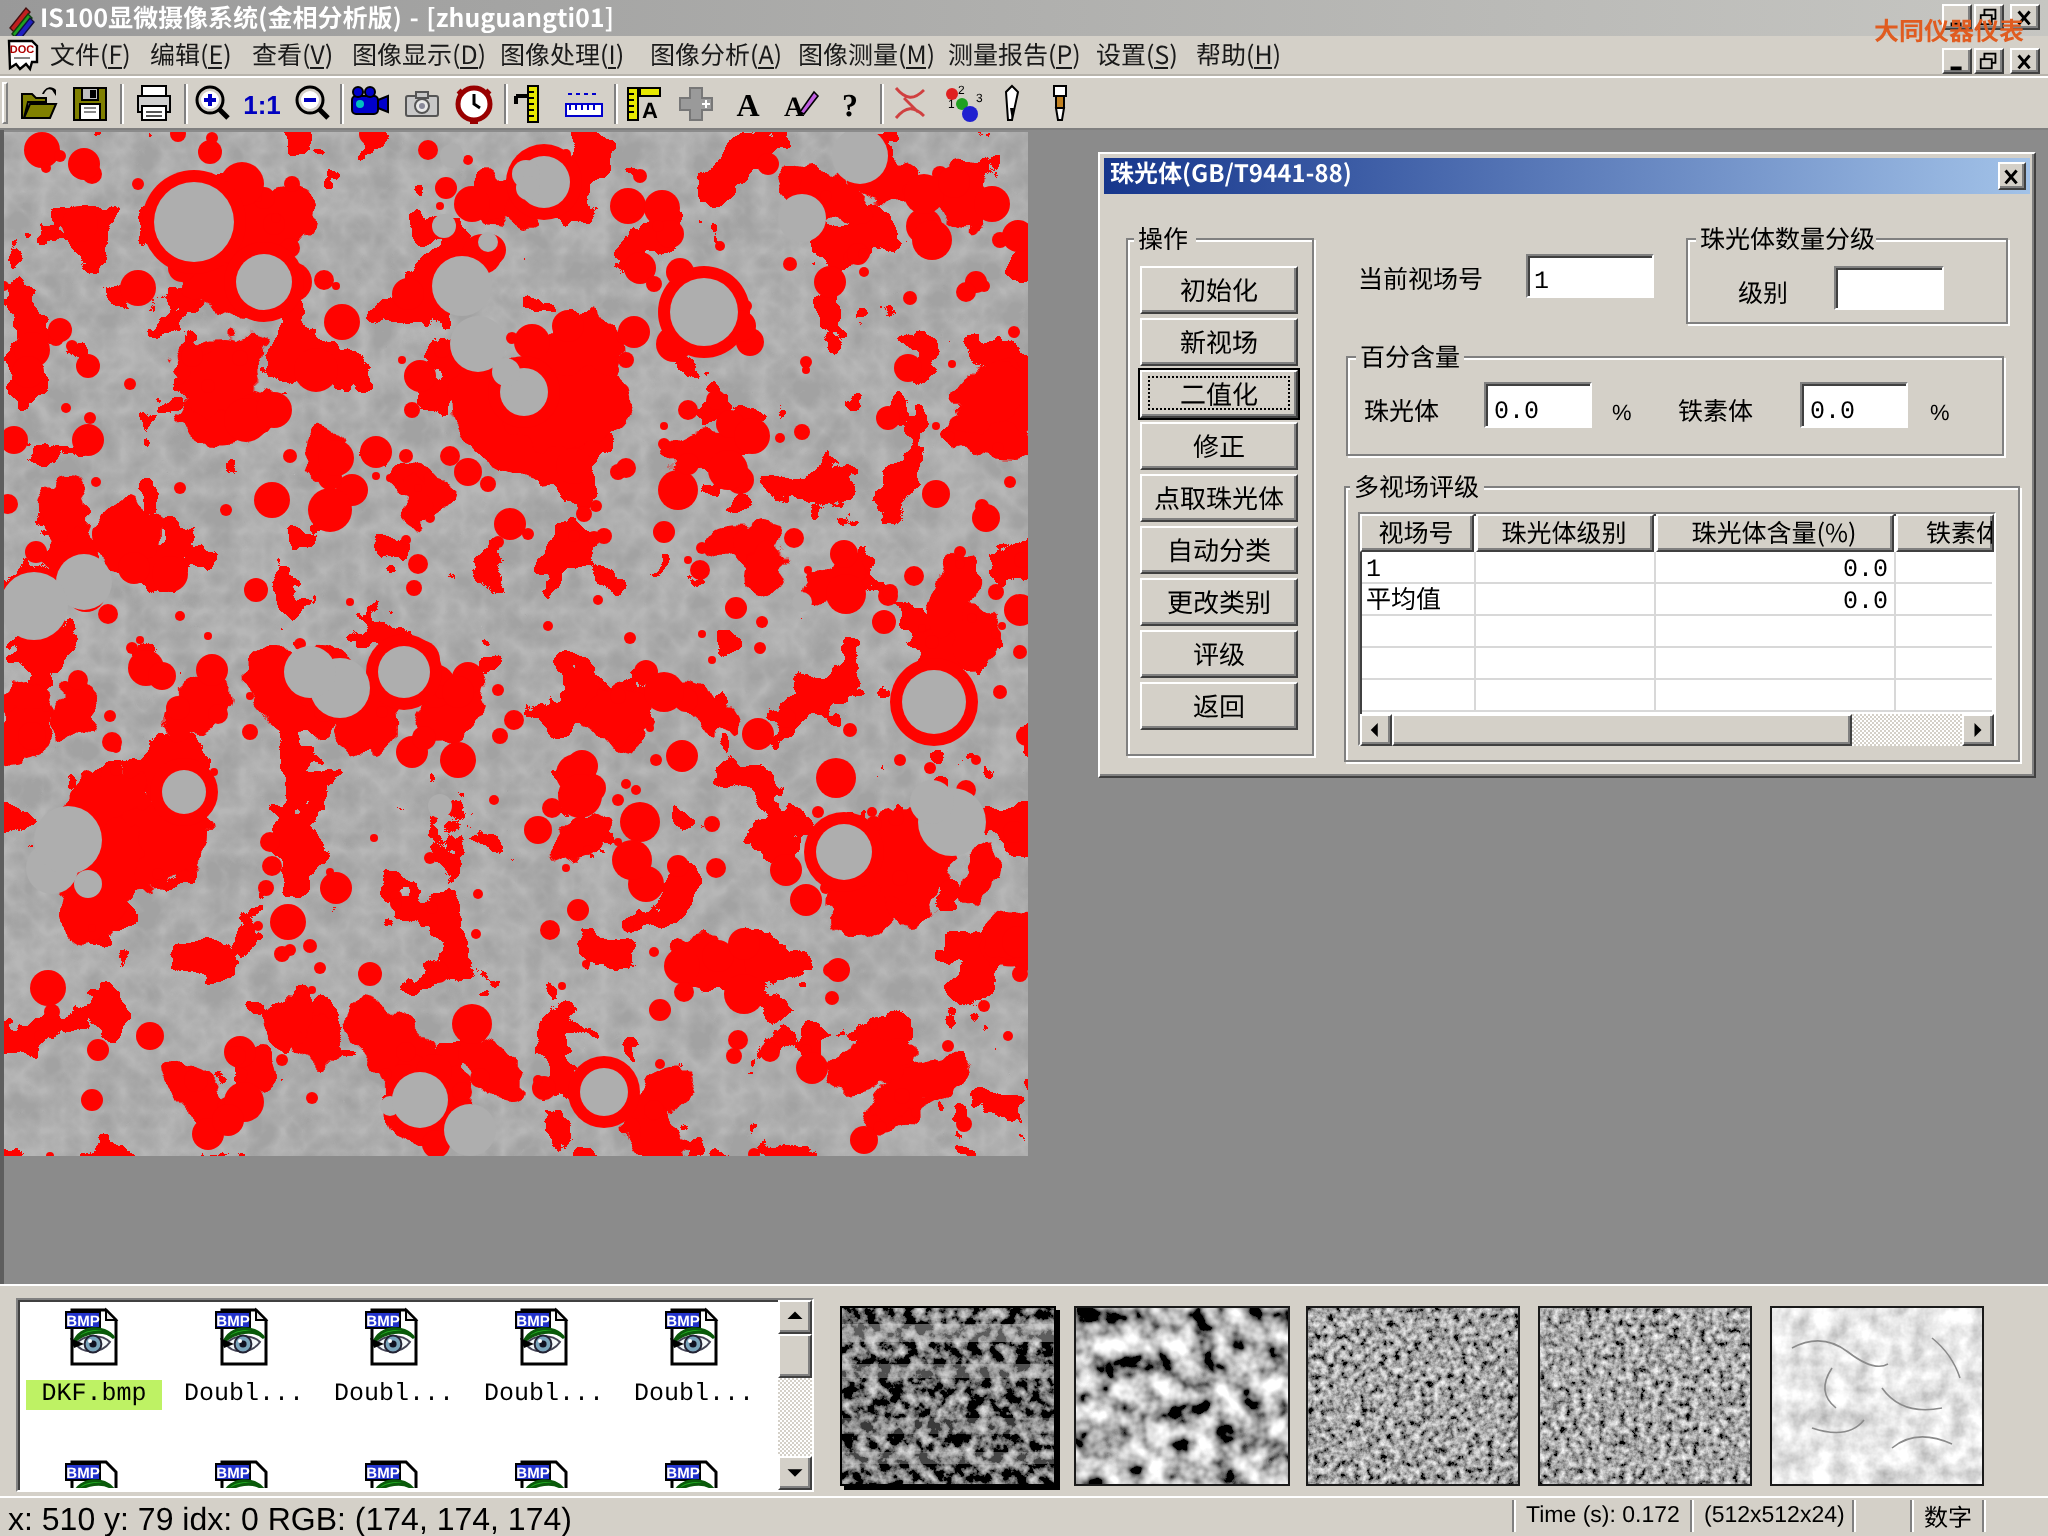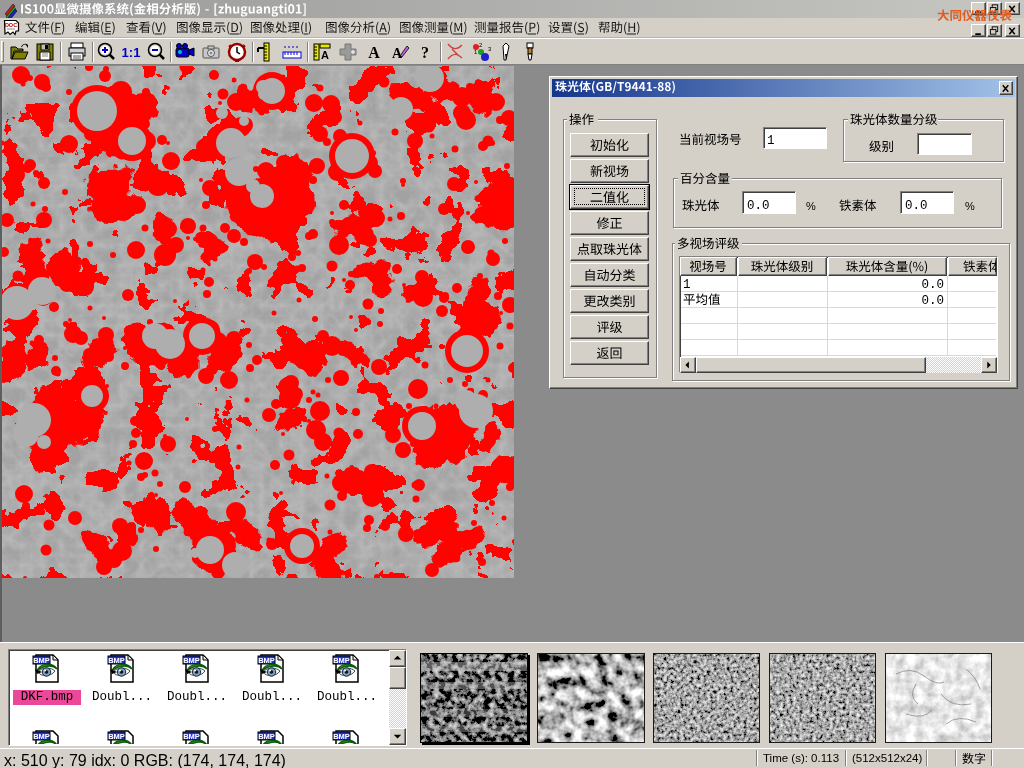"DKF.bmp" div.abs { background: #ec4899 -> #bef264 }
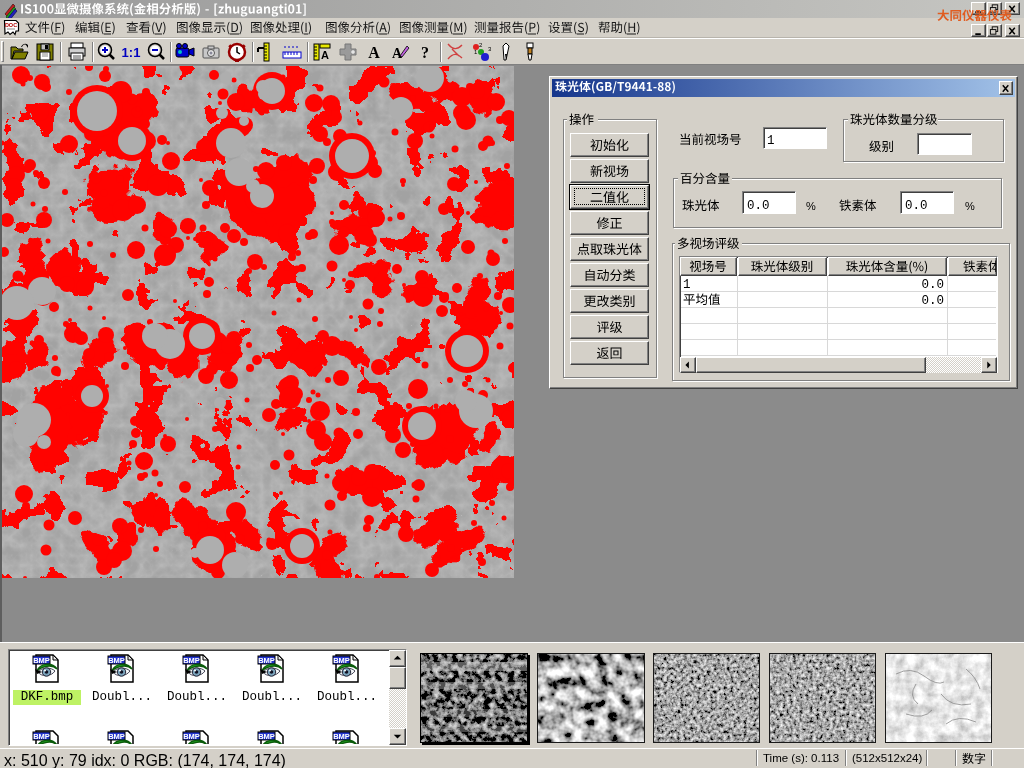"Time (s): 0.113" div { text: 0.113 -> 0.172 }
